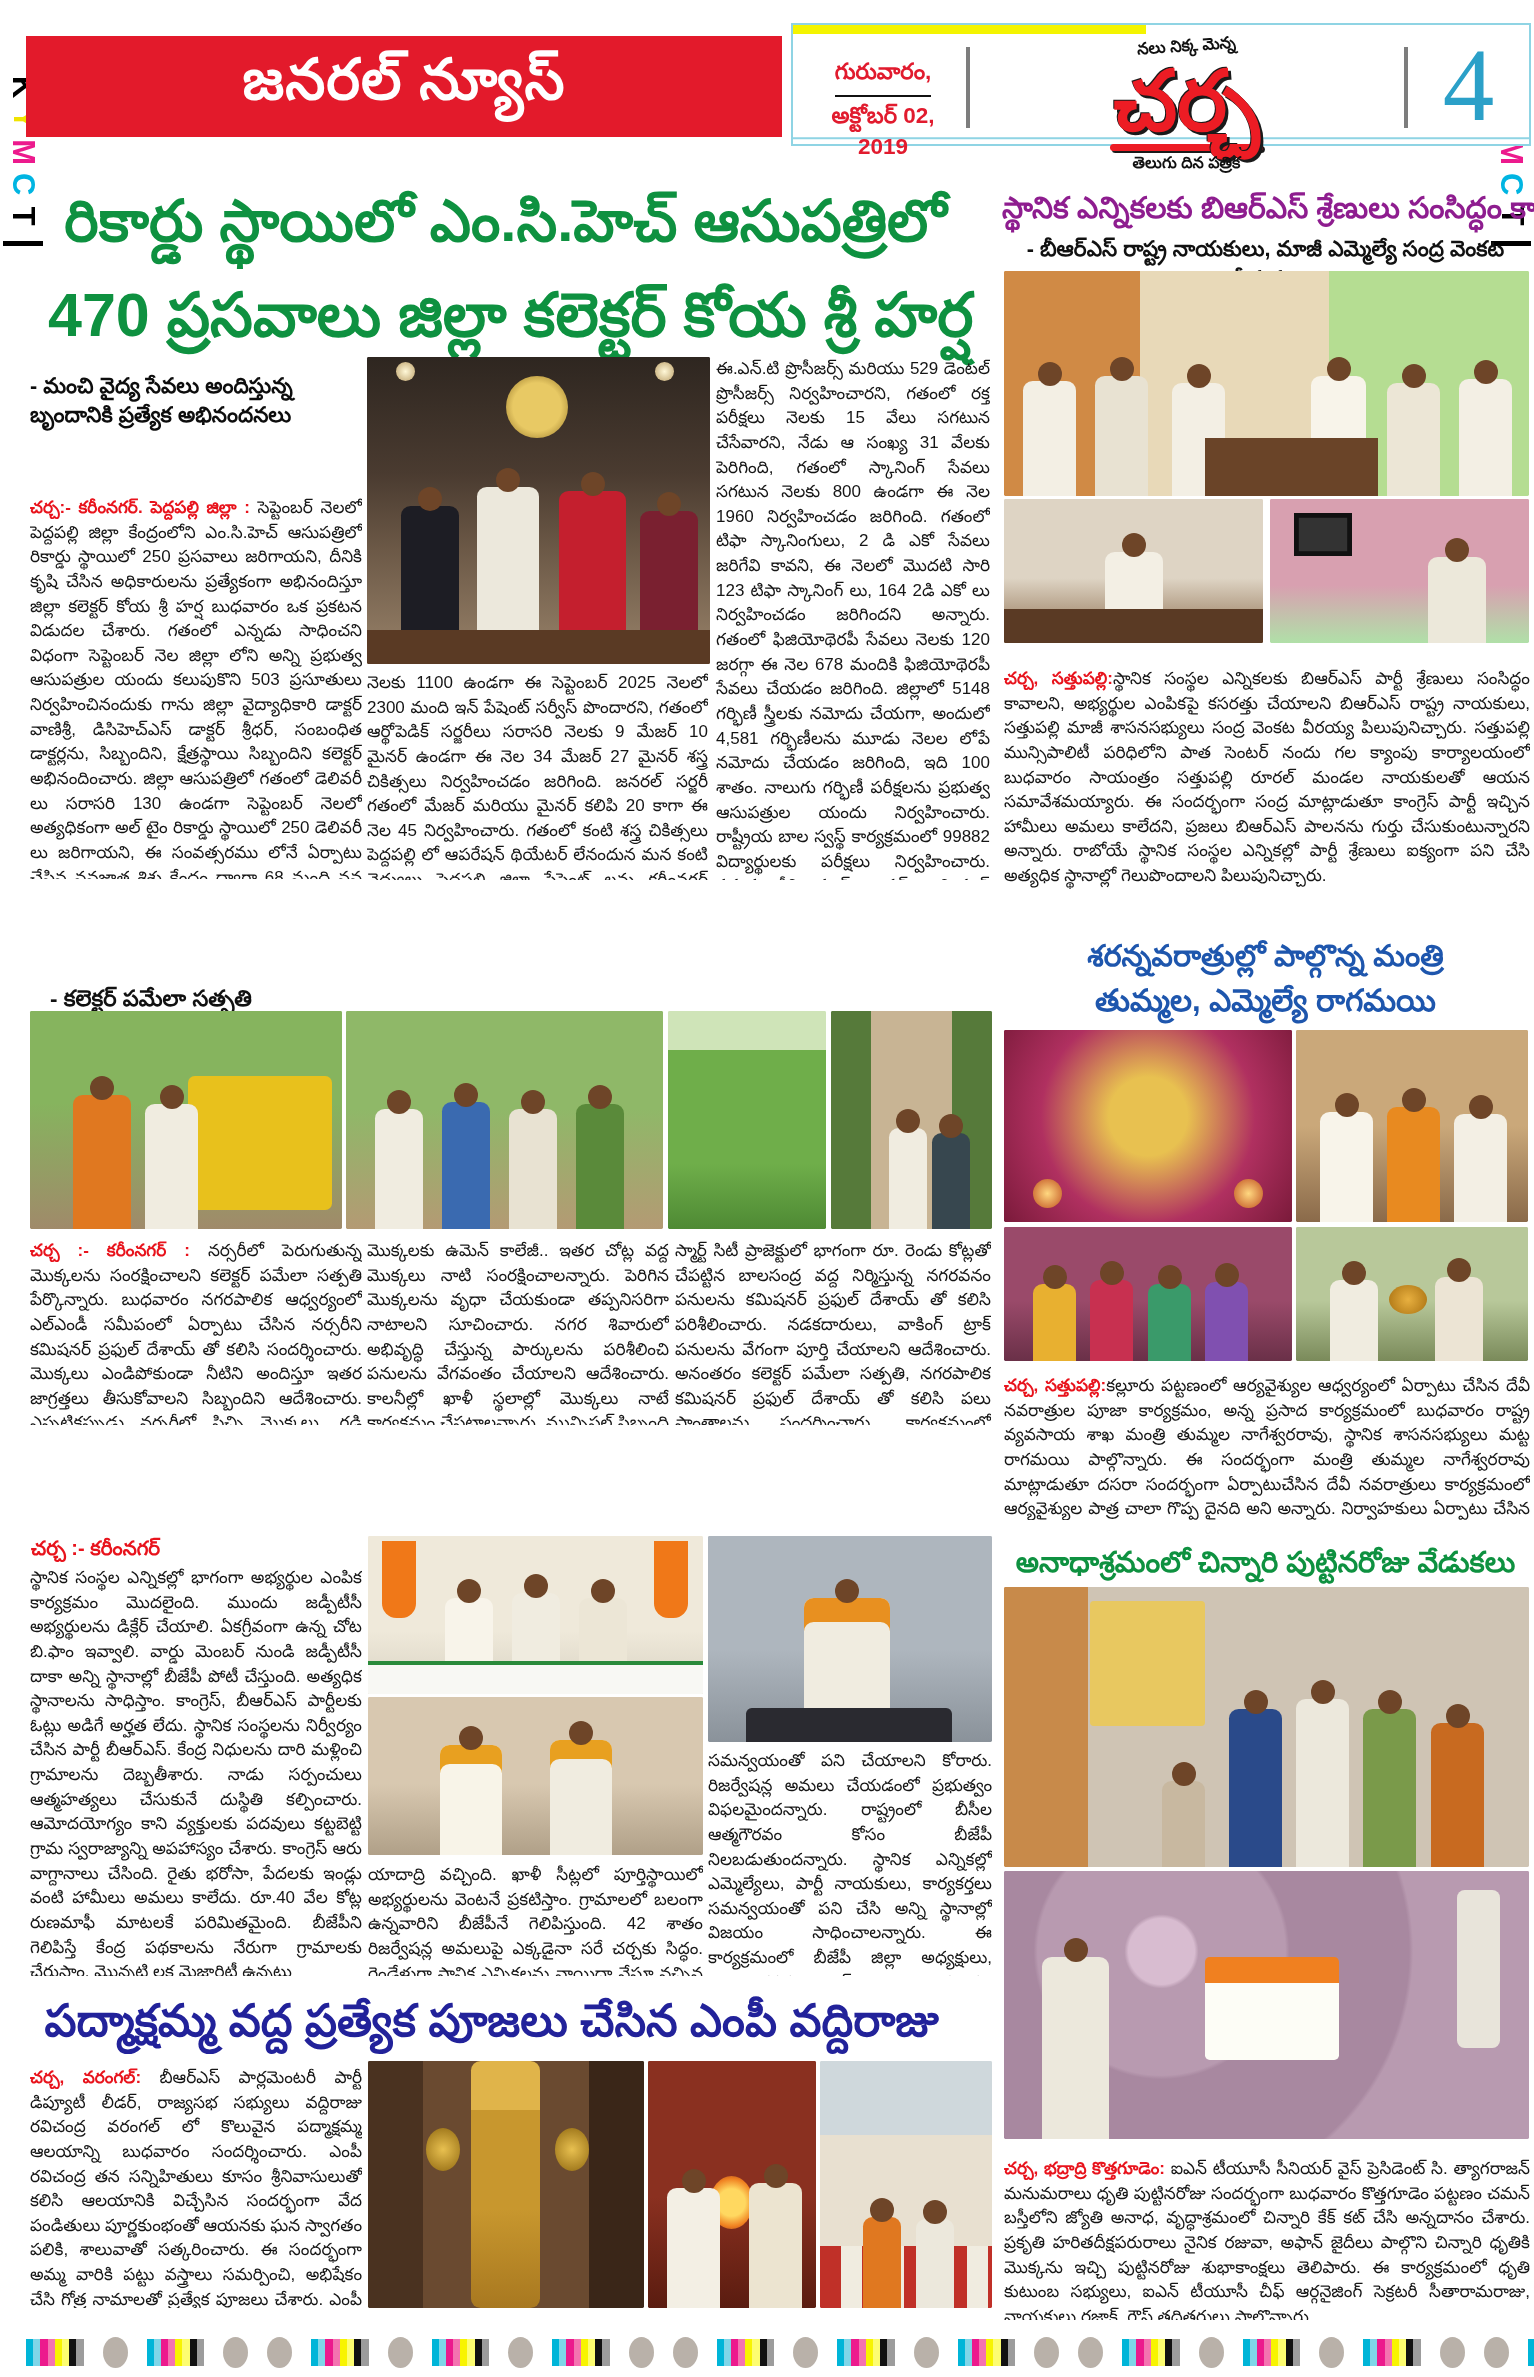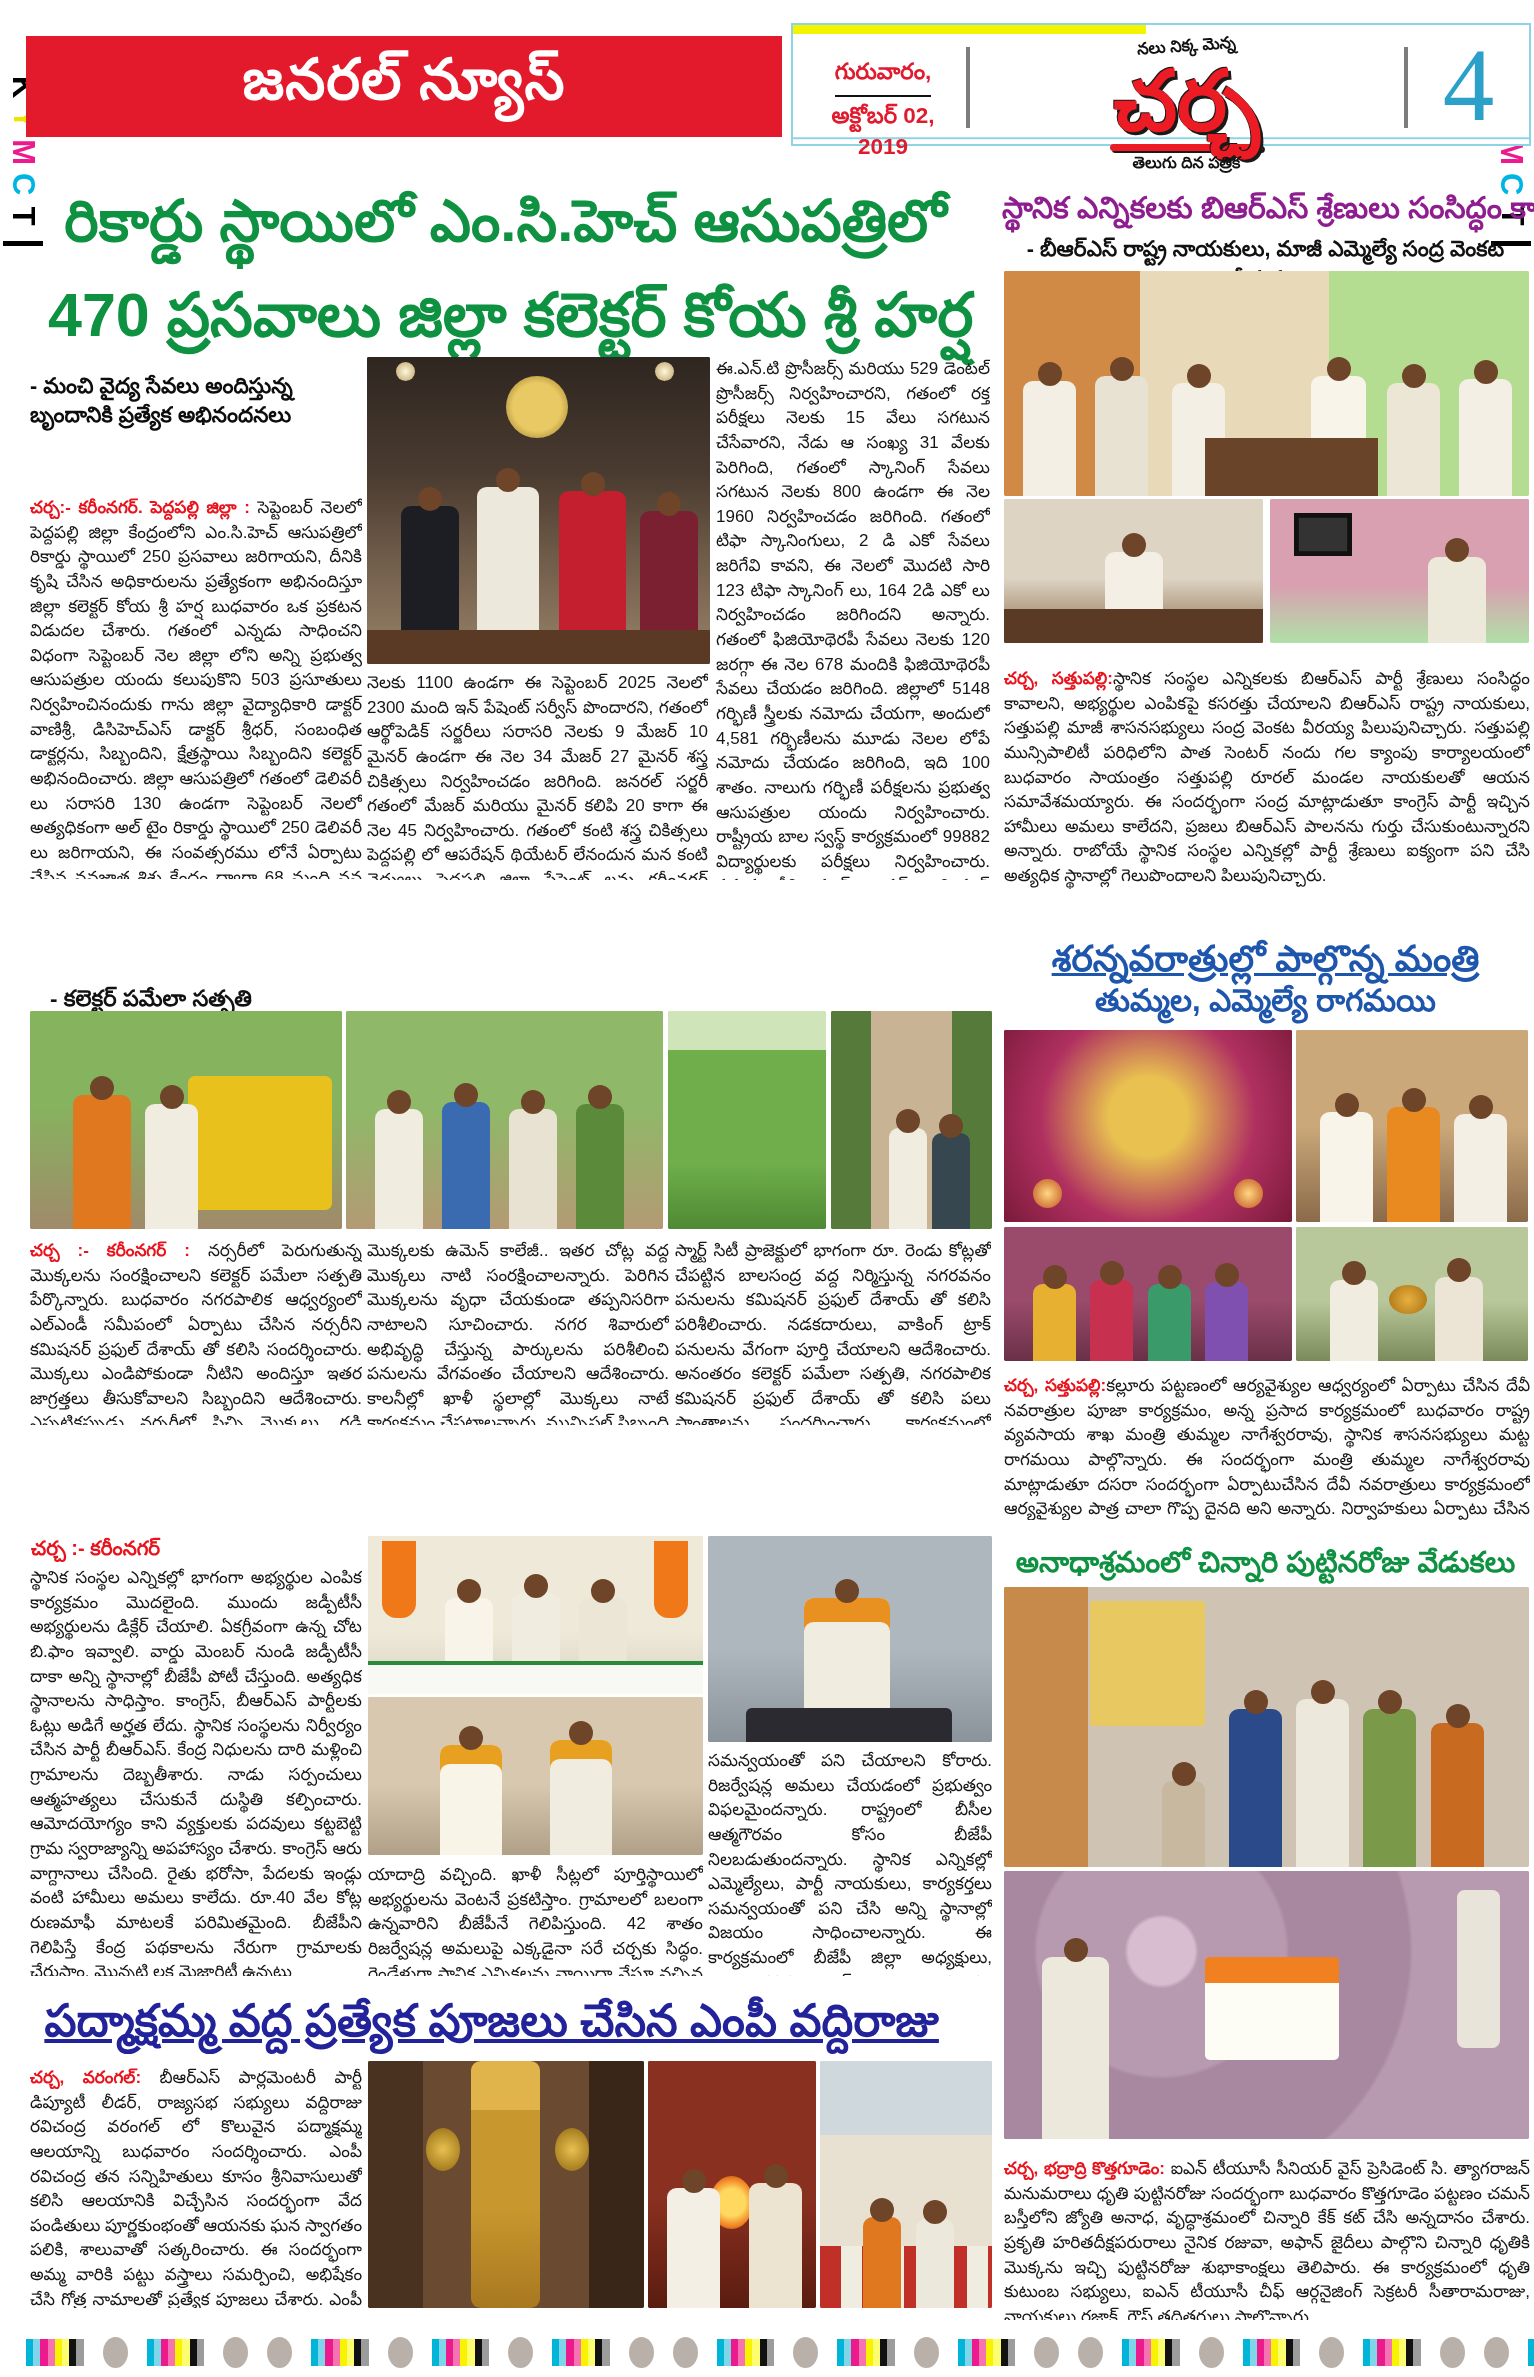"శరన్నవరాత్రుల్లో పాల్గొన్న మంత్రి" div.abs { font-size: 36px -> 30px; text-decoration: underline -> none }
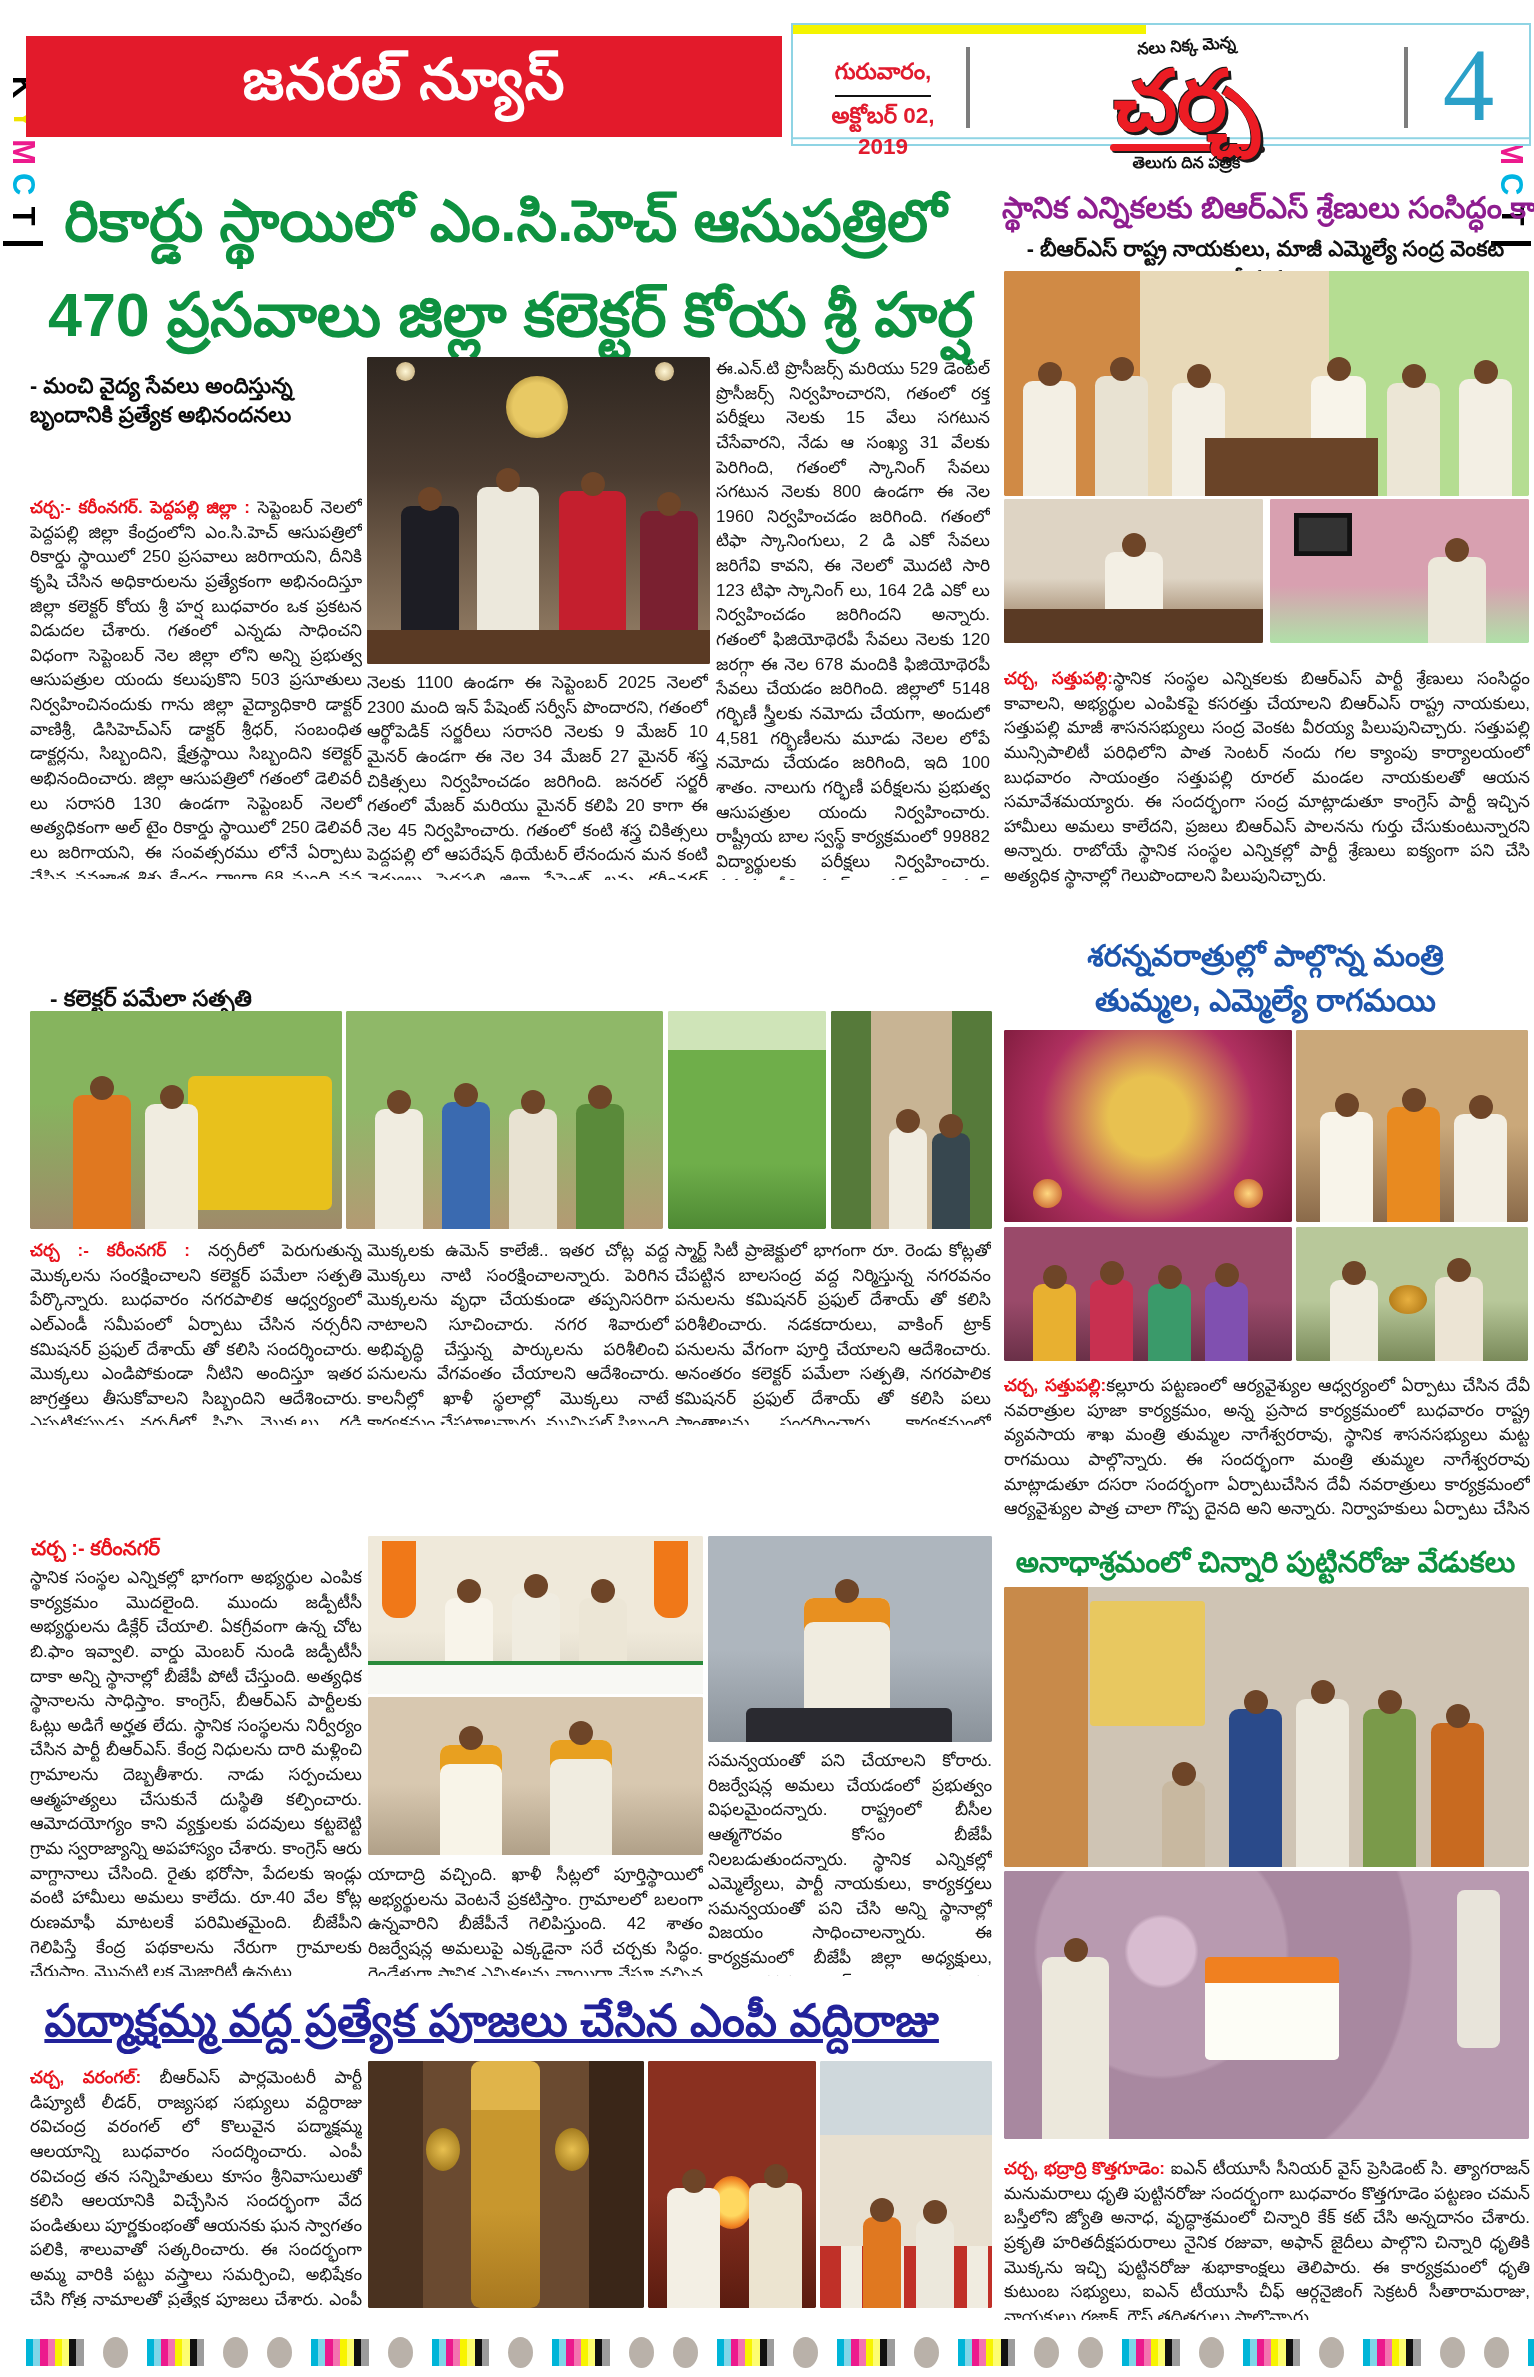"పద్మాక్షమ్మ వద్ద ప్రత్యేక పూజలు చేసిన" .hl-navy { text-decoration: underline -> none }
